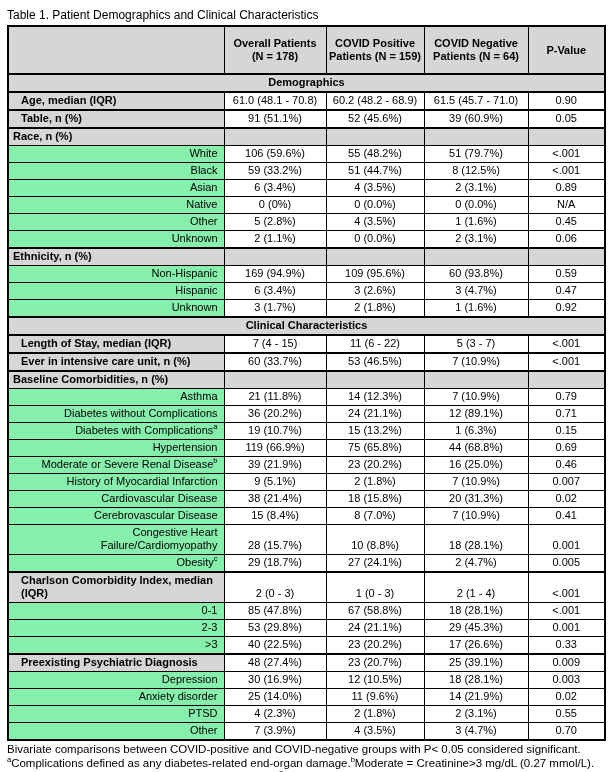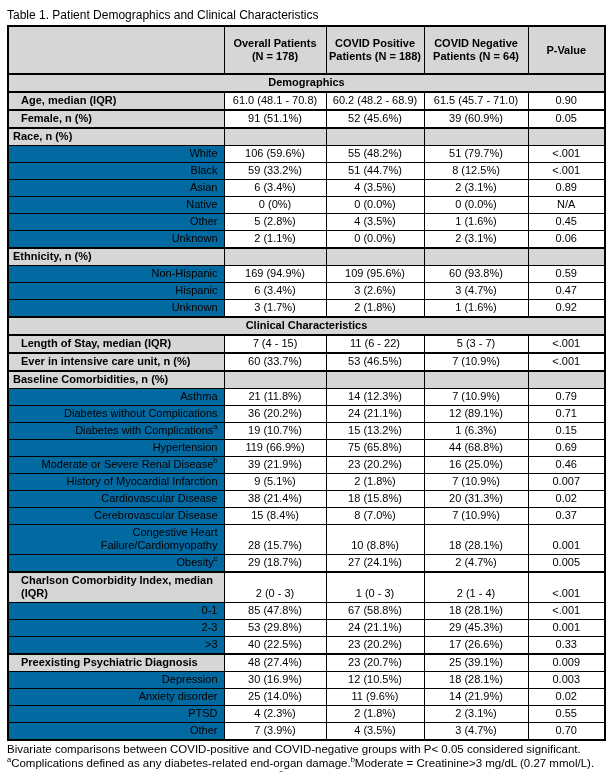"COVID Positive Patients (N =" th { text: 188 -> 159 }
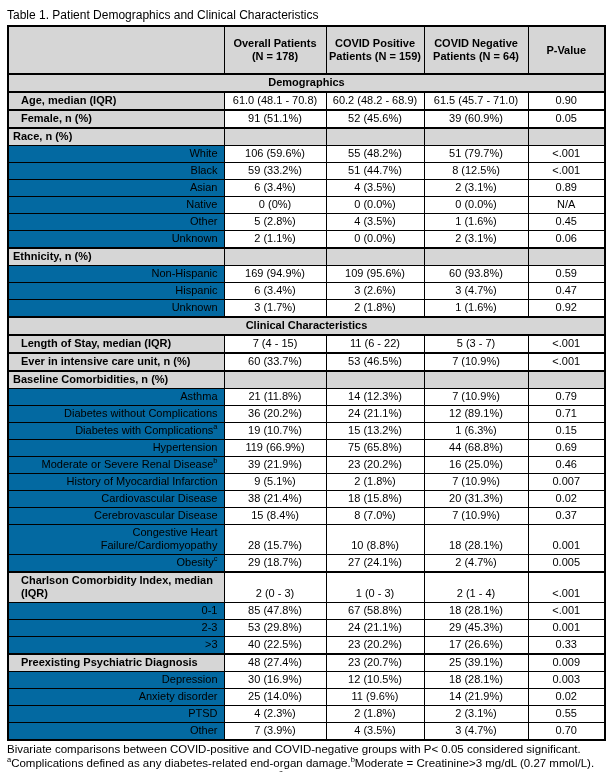"Female, n (%)" td.label-cell { text: Female -> Table }
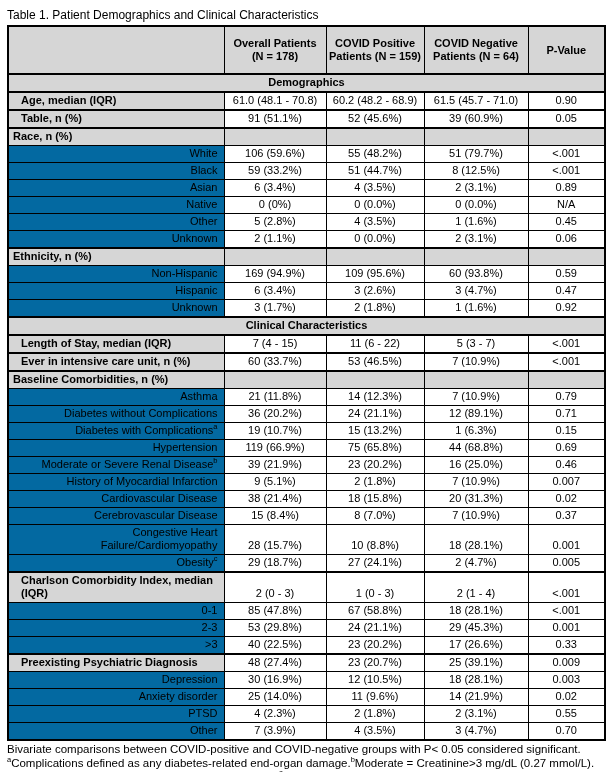"White" td.label-cell.sub { background: #0369a1 -> #86efac }
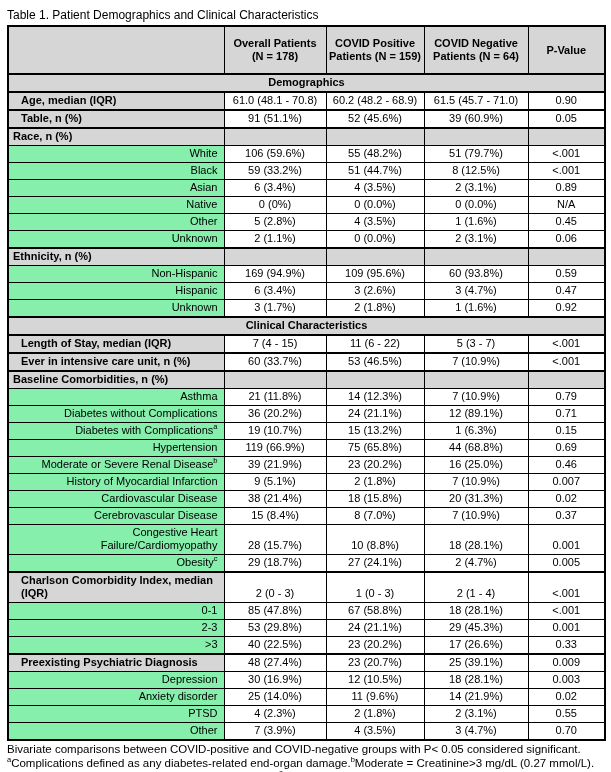"0.37" td.p-cell { text: 0.37 -> 0.41 }
